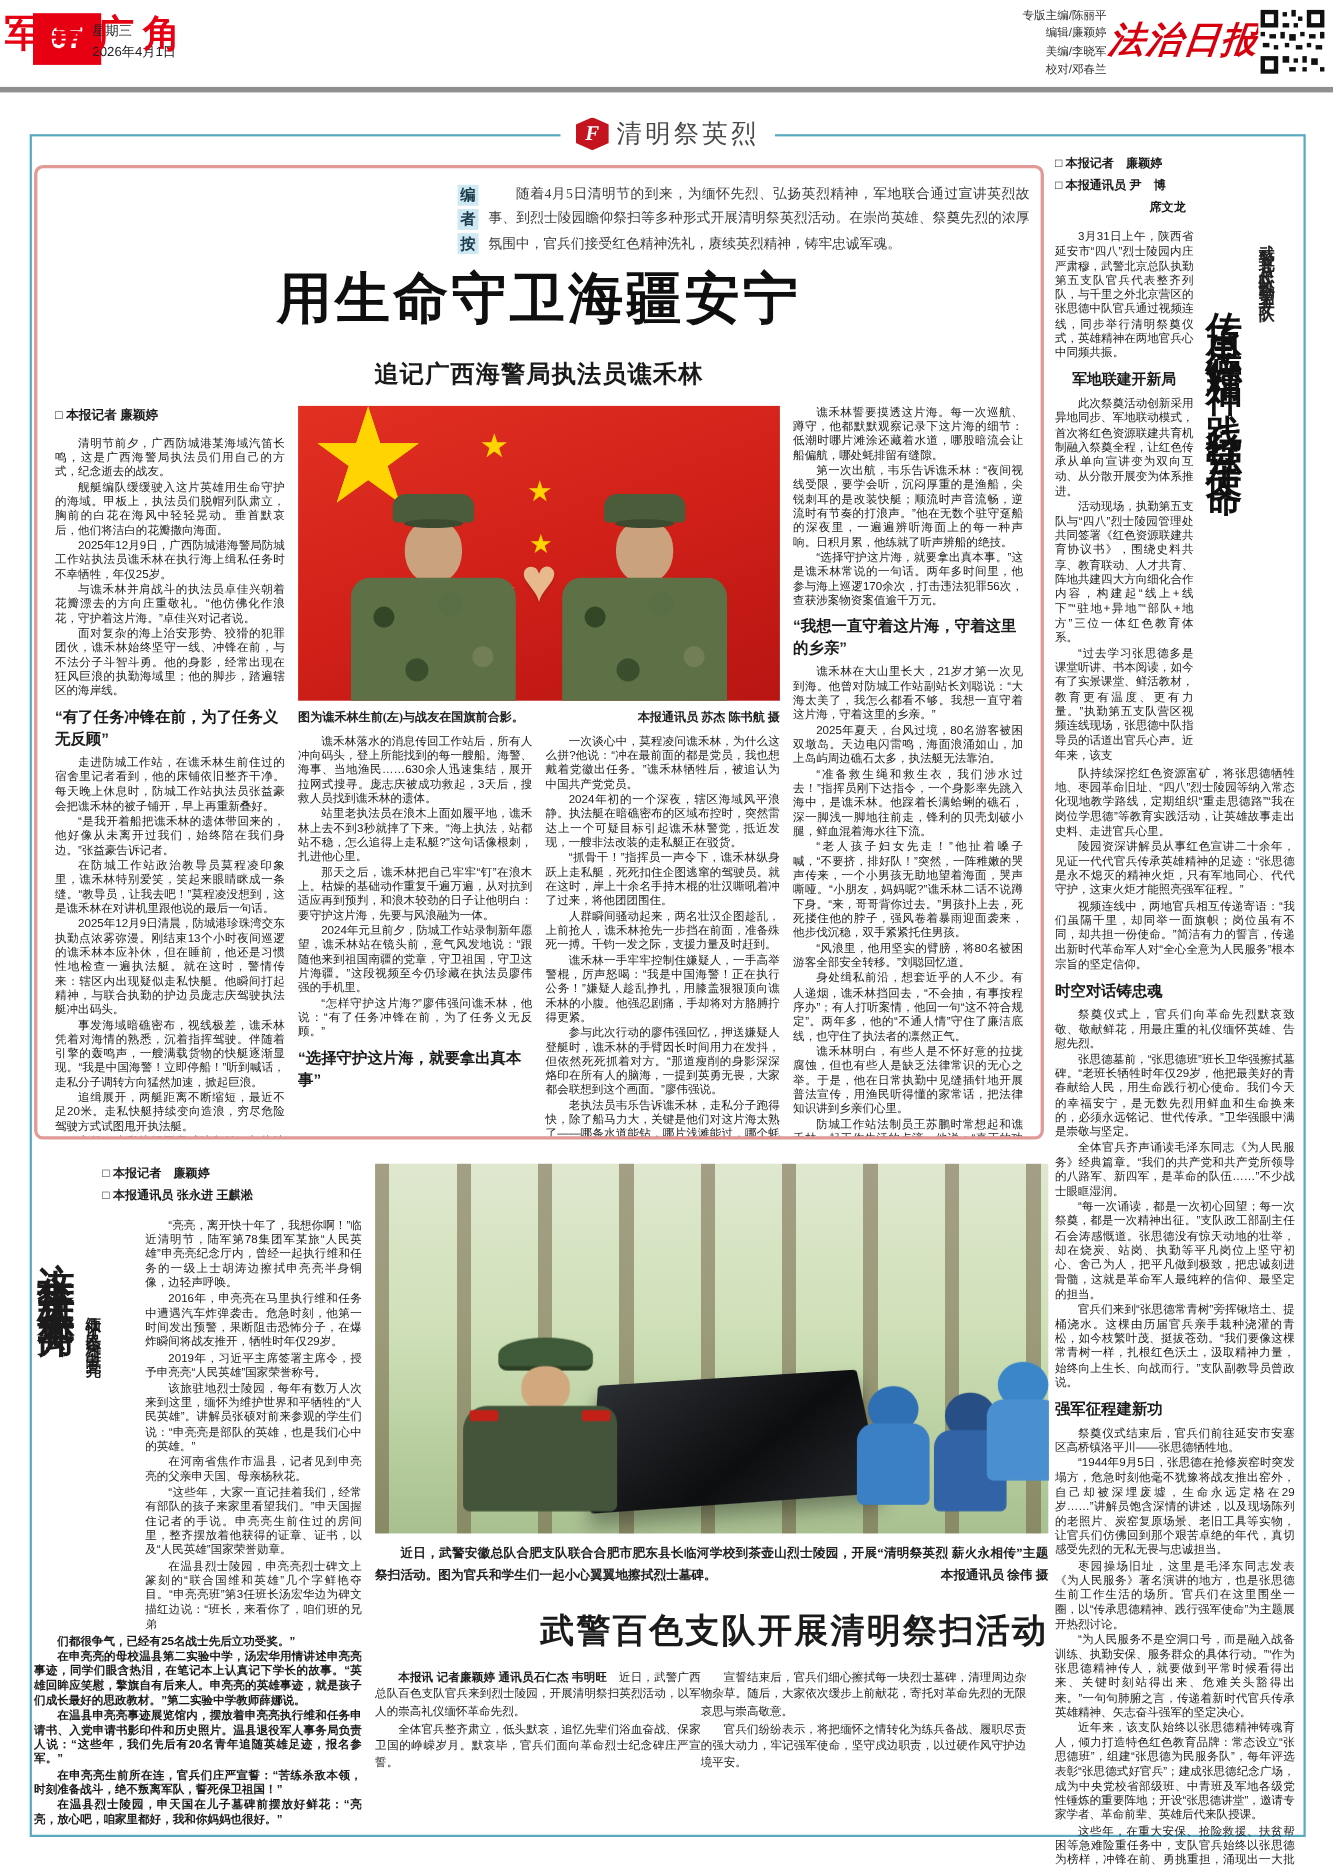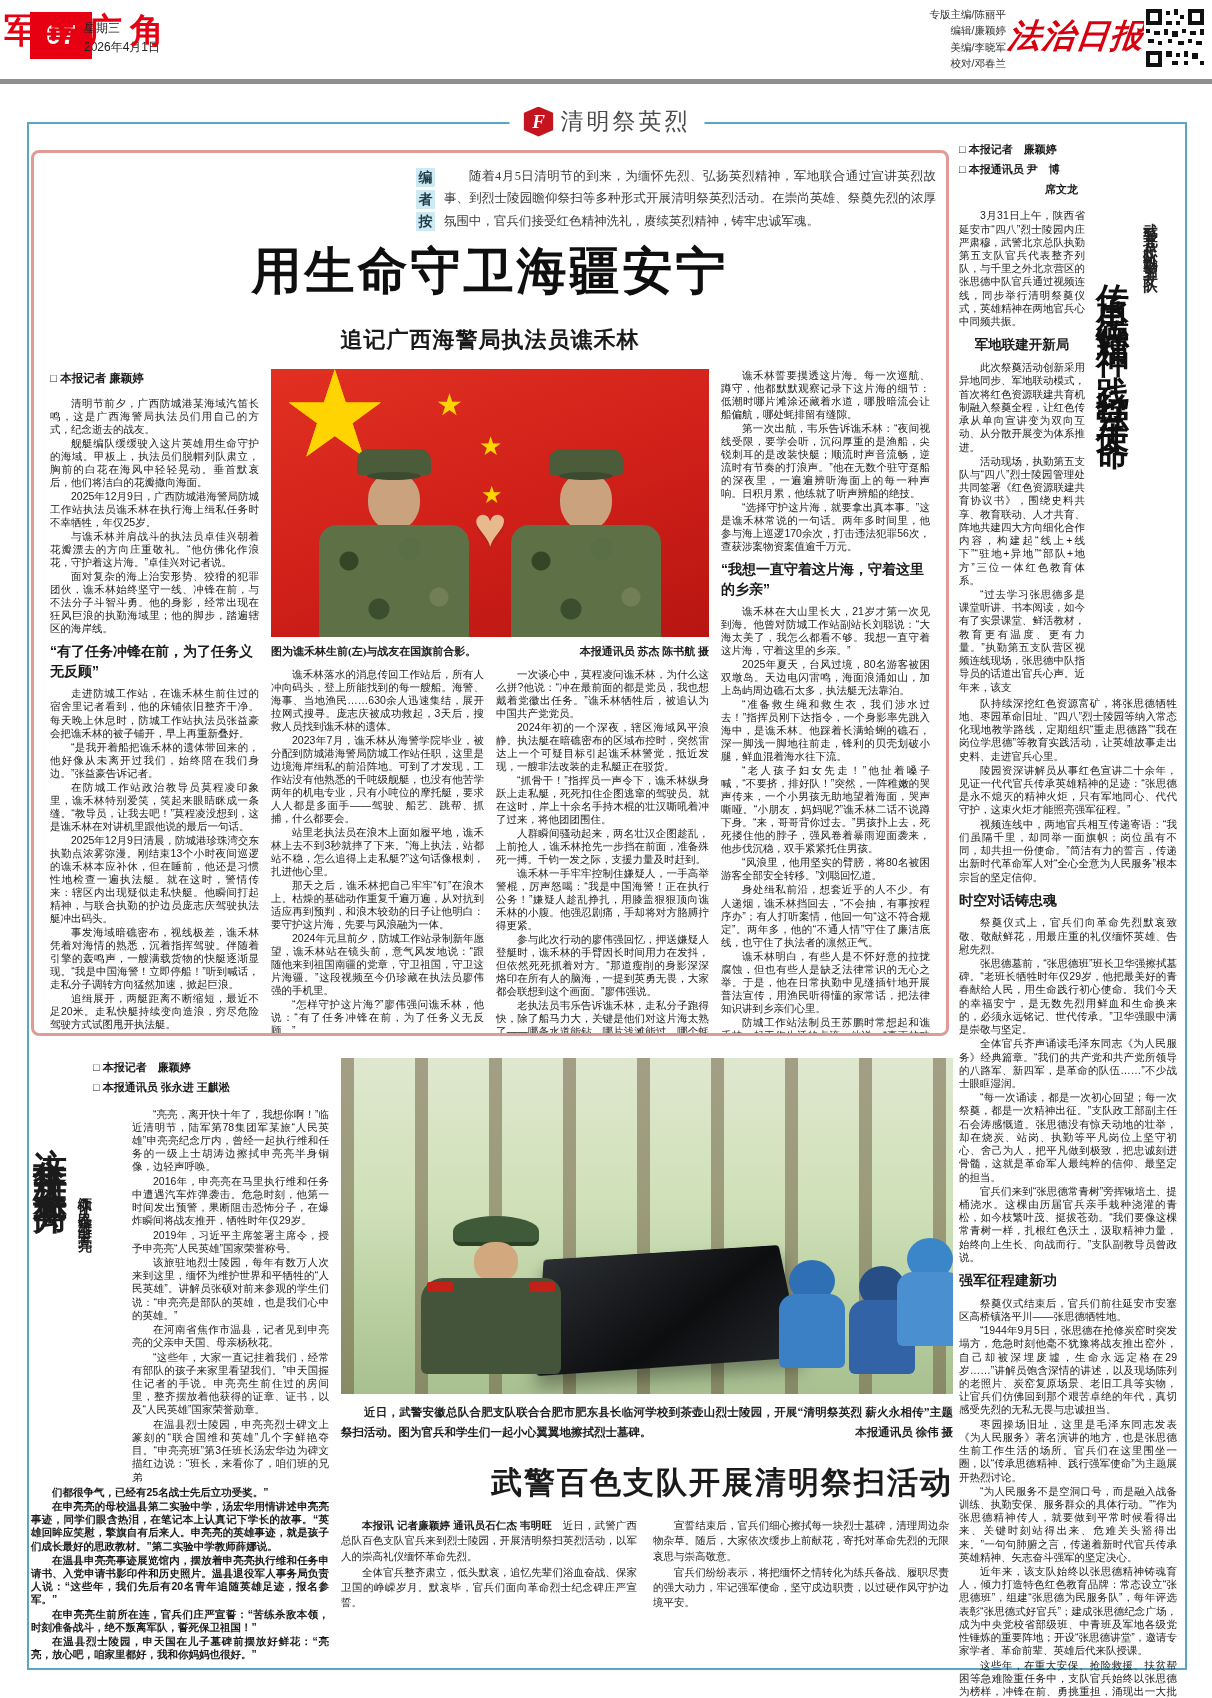"2023年7月，谯禾林从海警学院毕业，被分配到防城港海警局防城工作站任职，这里是" p.para { html: <p>2023年7月，谯禾林从海警学院毕业，被分配到防城港海警局防城工作站任职，这里是边境海岸缉私的前沿阵地。可到了才发现，工作站没有他熟悉的千吨级舰艇，也没有他苦学两年的机电专业，只有小吨位的摩托艇，要求人人都是多面手——驾驶、船艺、跳帮、抓捕，什么都要会。</p> -> none }
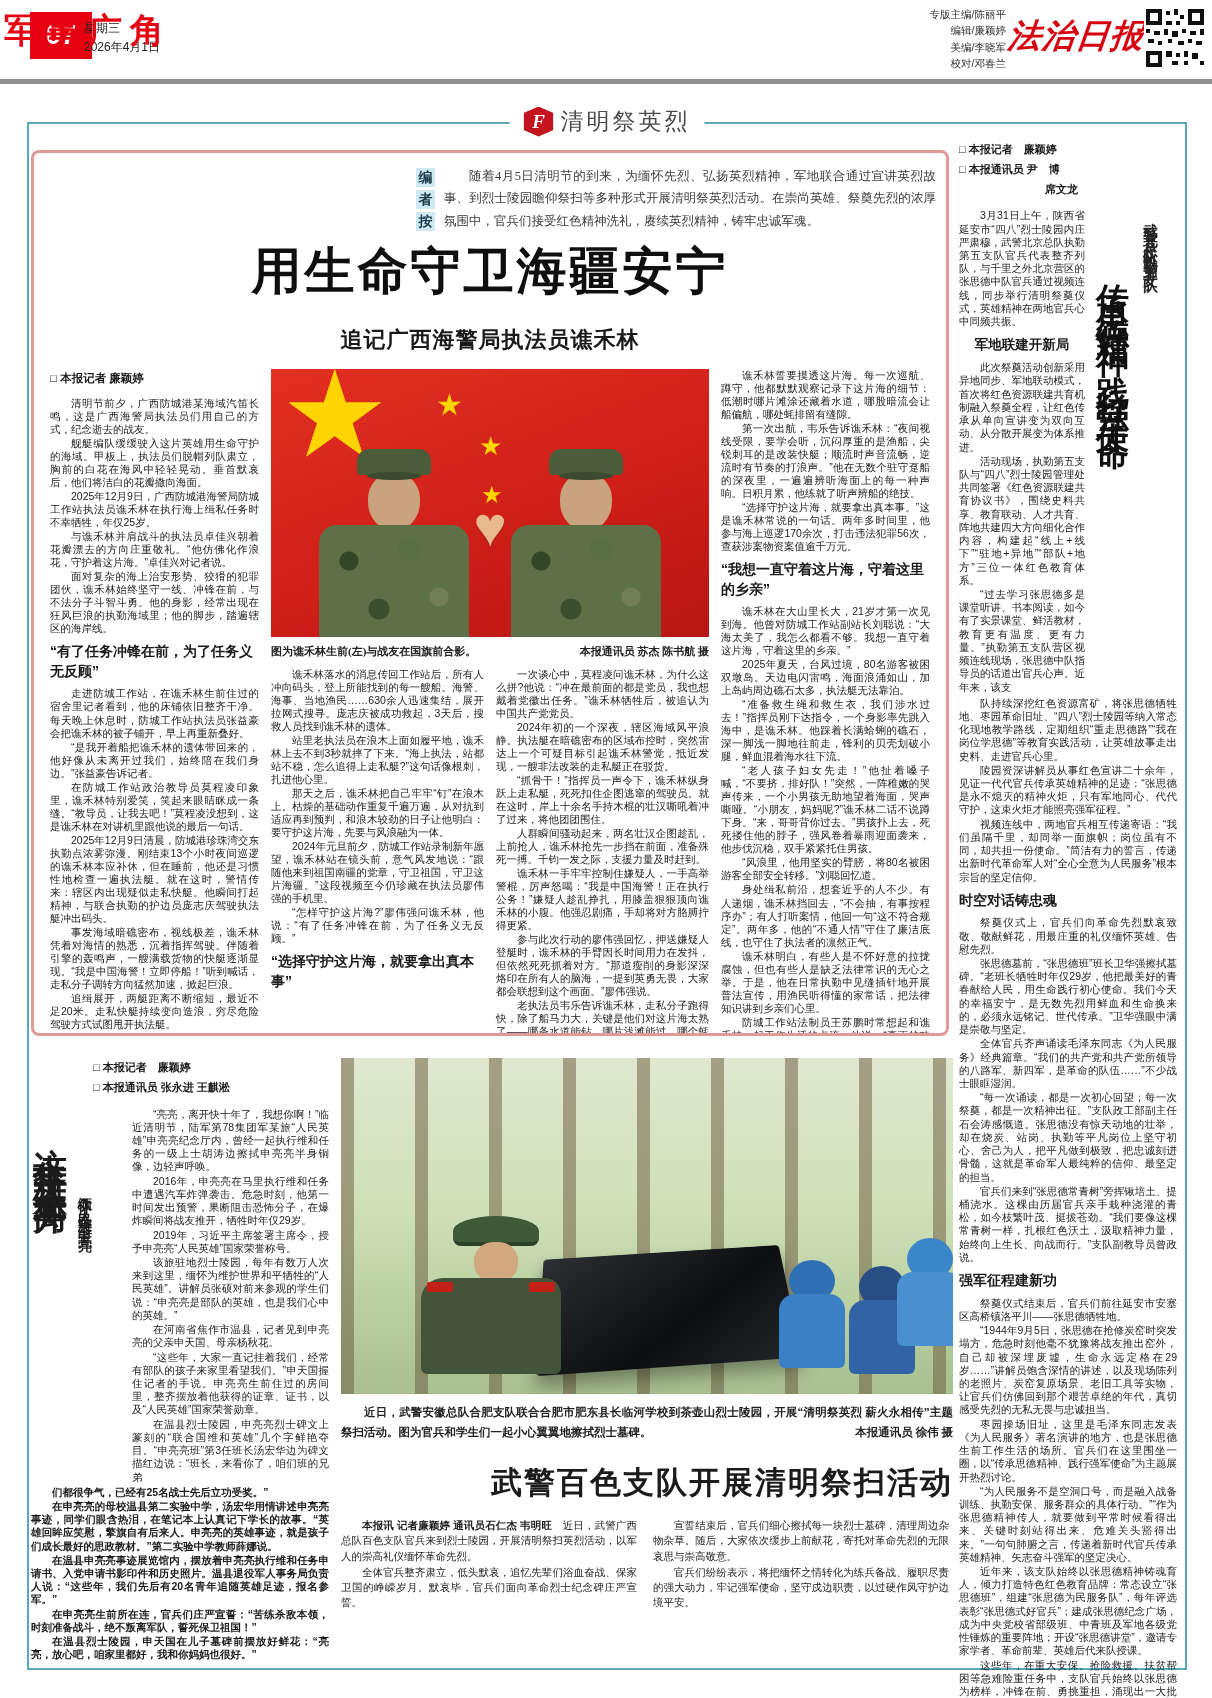"本报讯 记者廉颖婷 通讯员石仁杰 韦明旺" .mid-article-cols { gap: 16px -> none }
